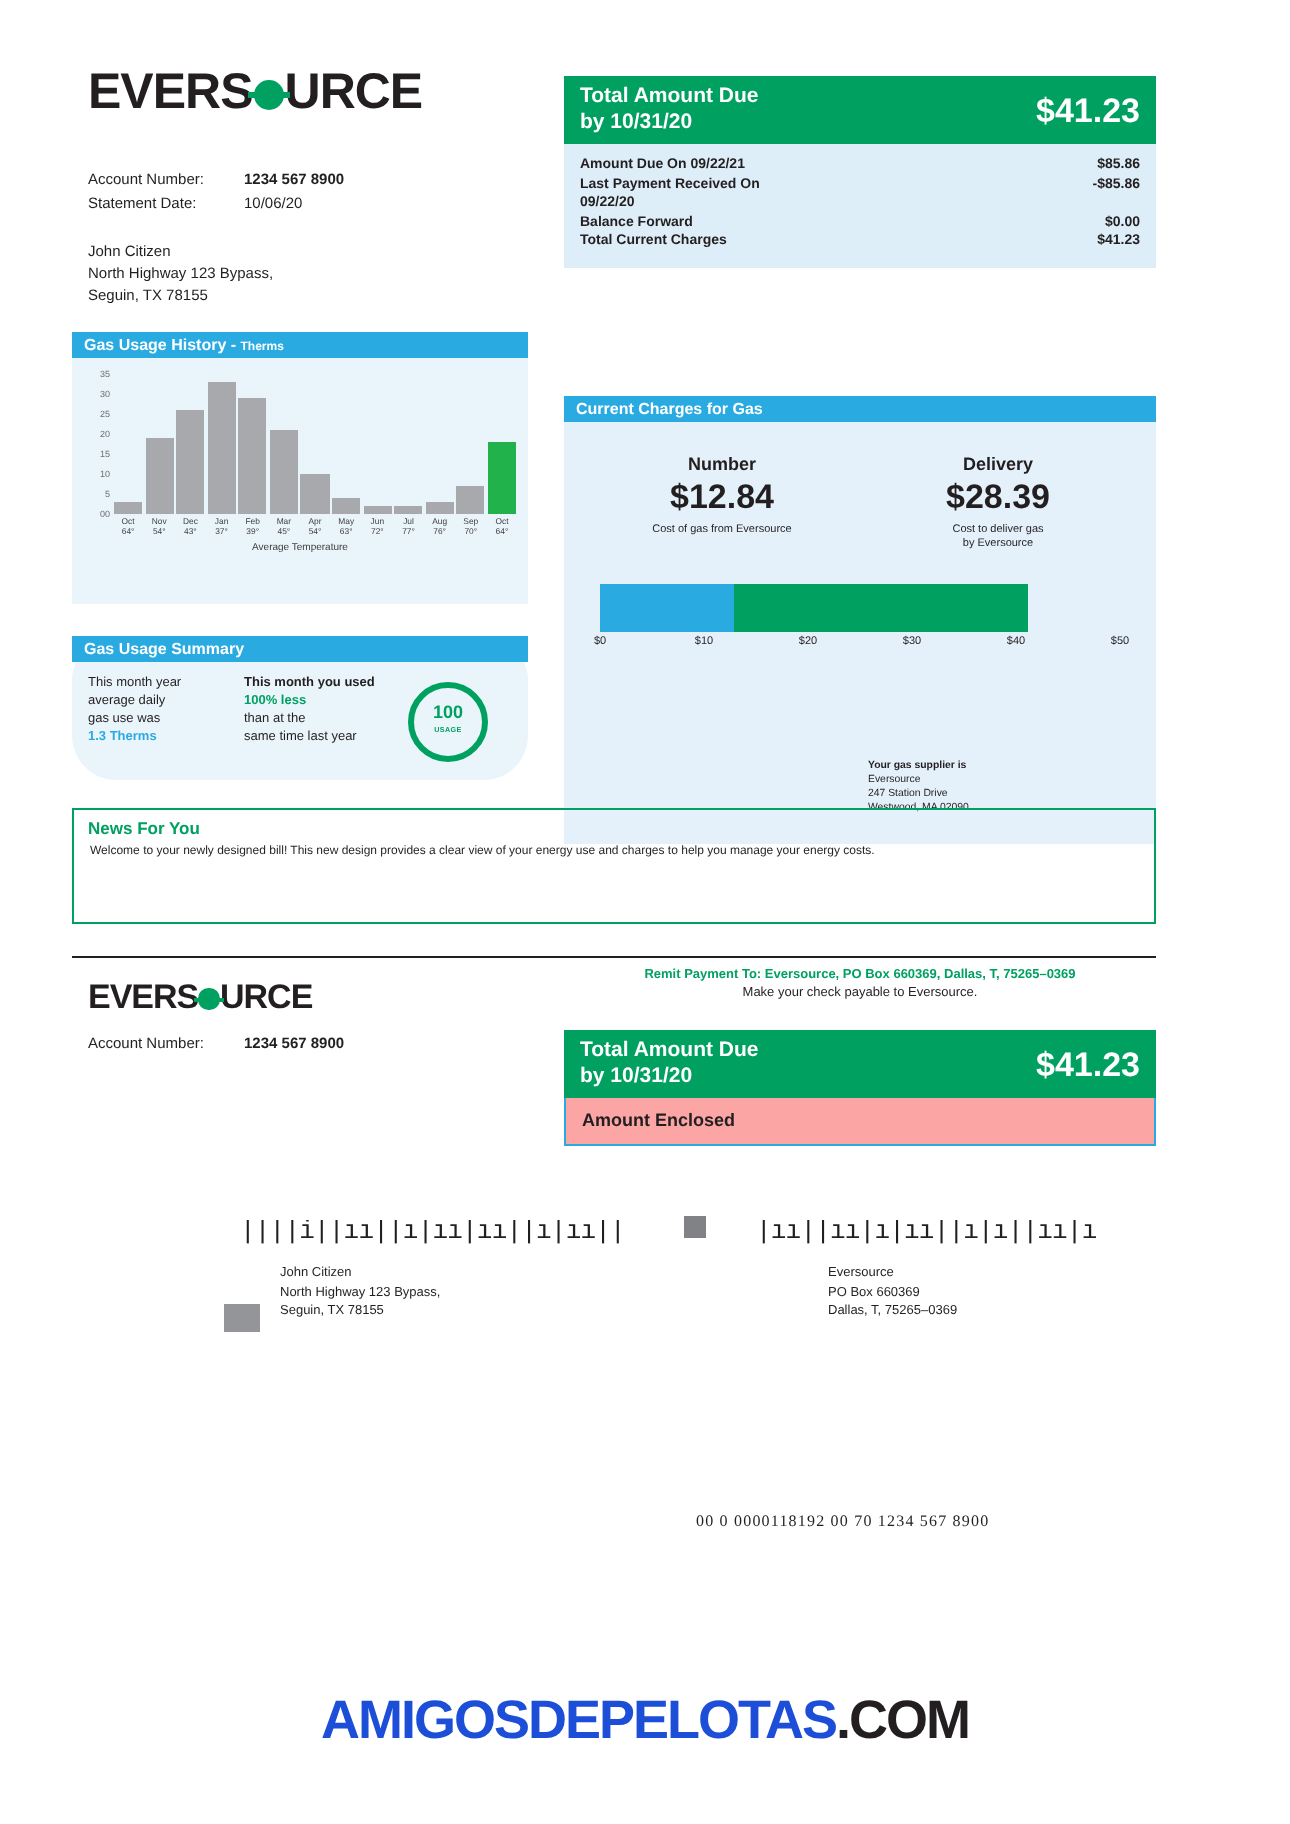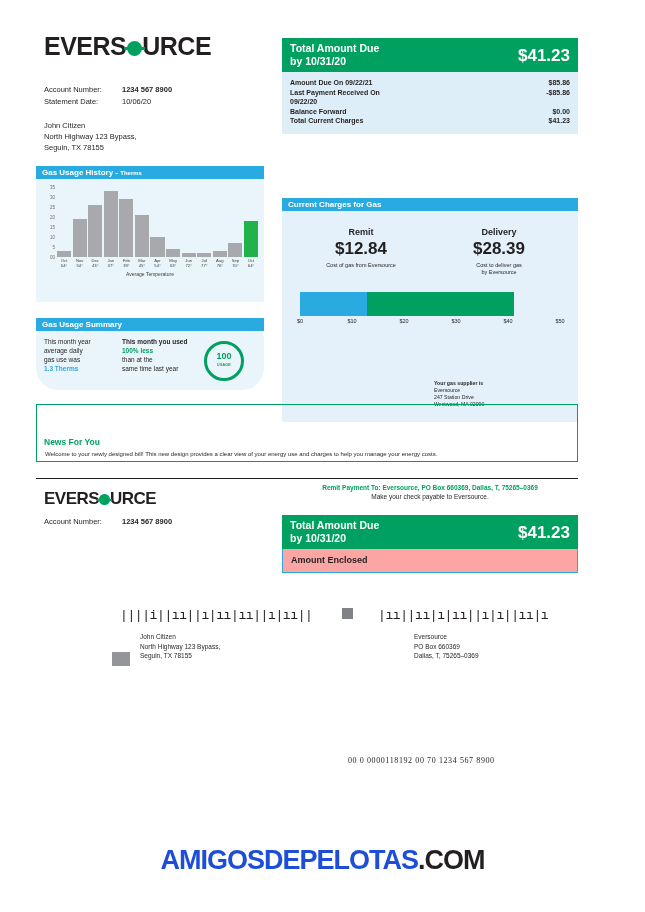"Remit" div.ttl { text: Remit -> Number }
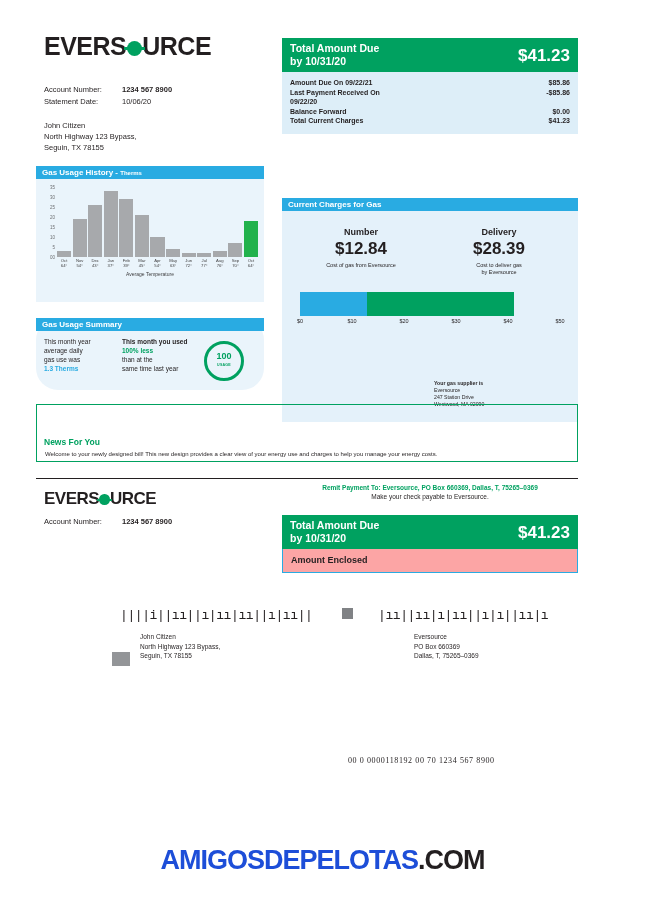"News For You" #news-title { margin-top: 28px -> none }
